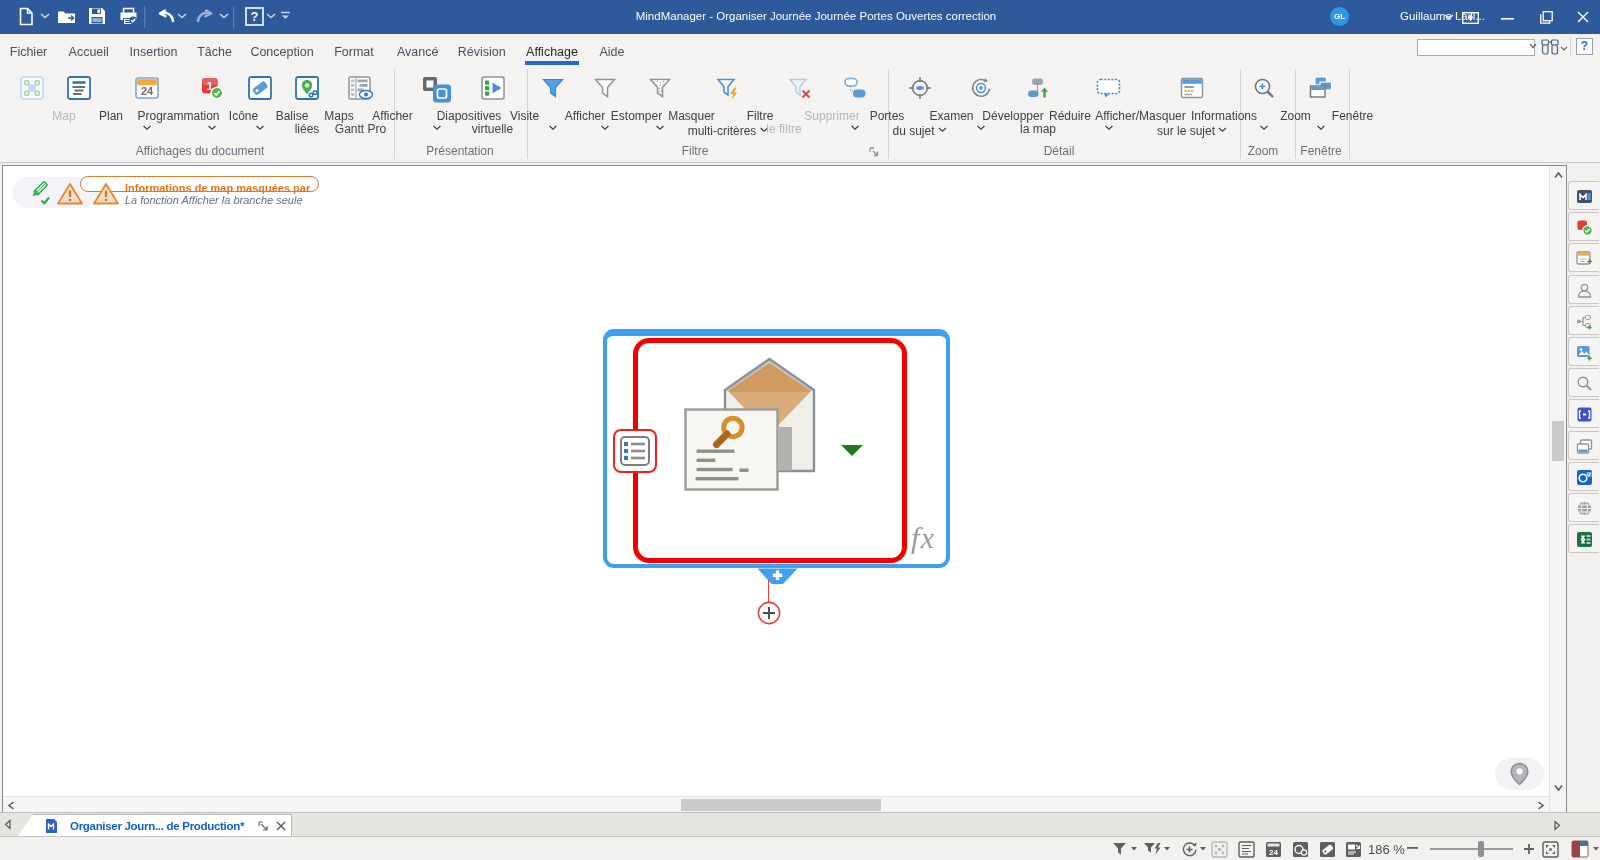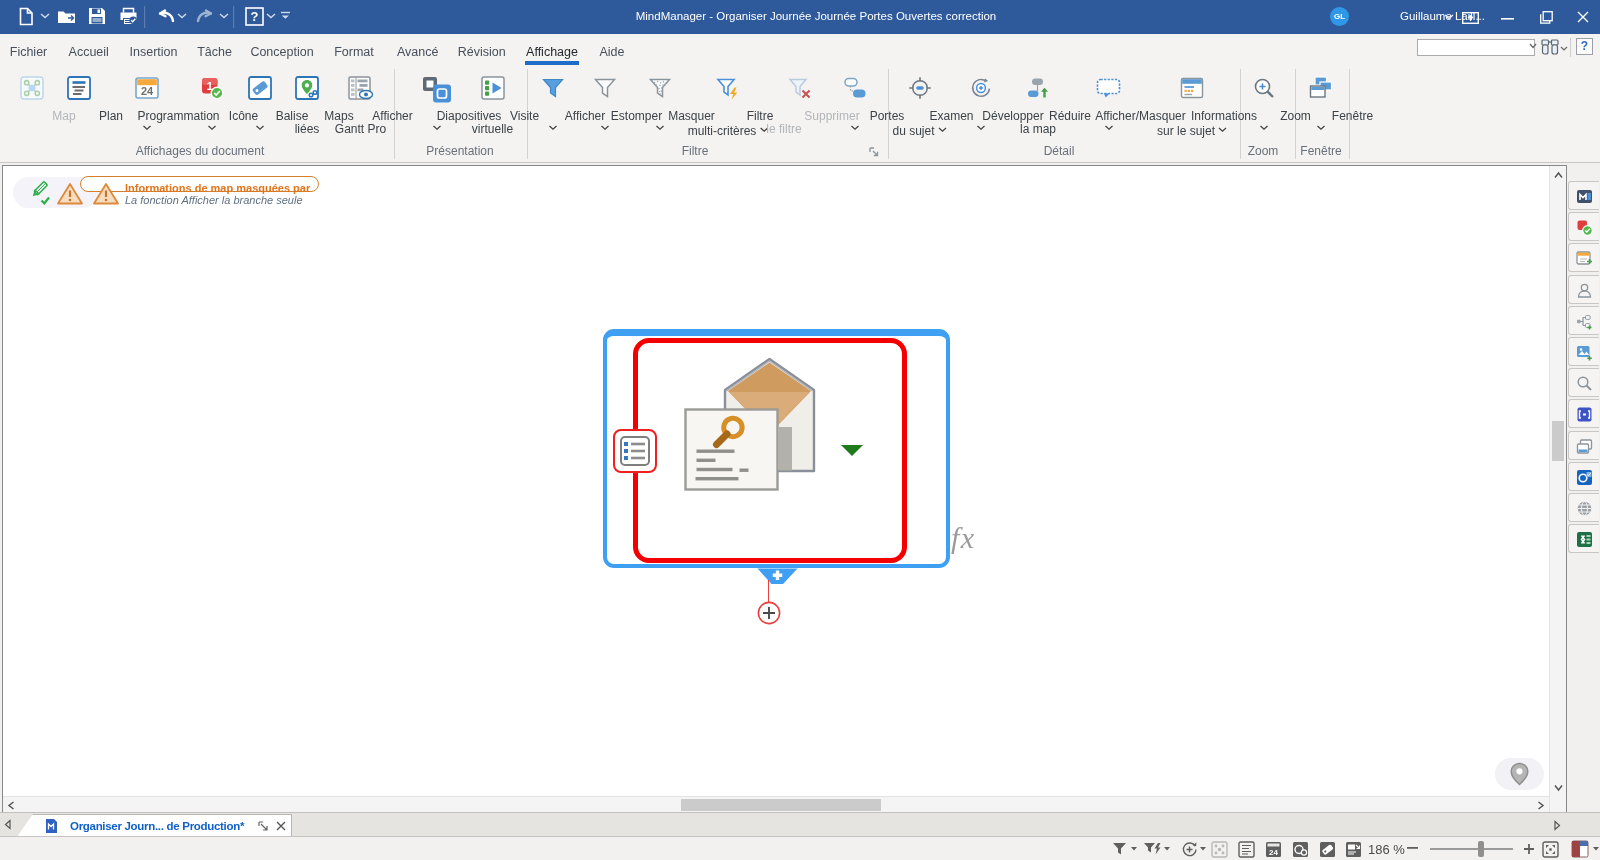"fx" #fx { margin-left: 40px -> none }
